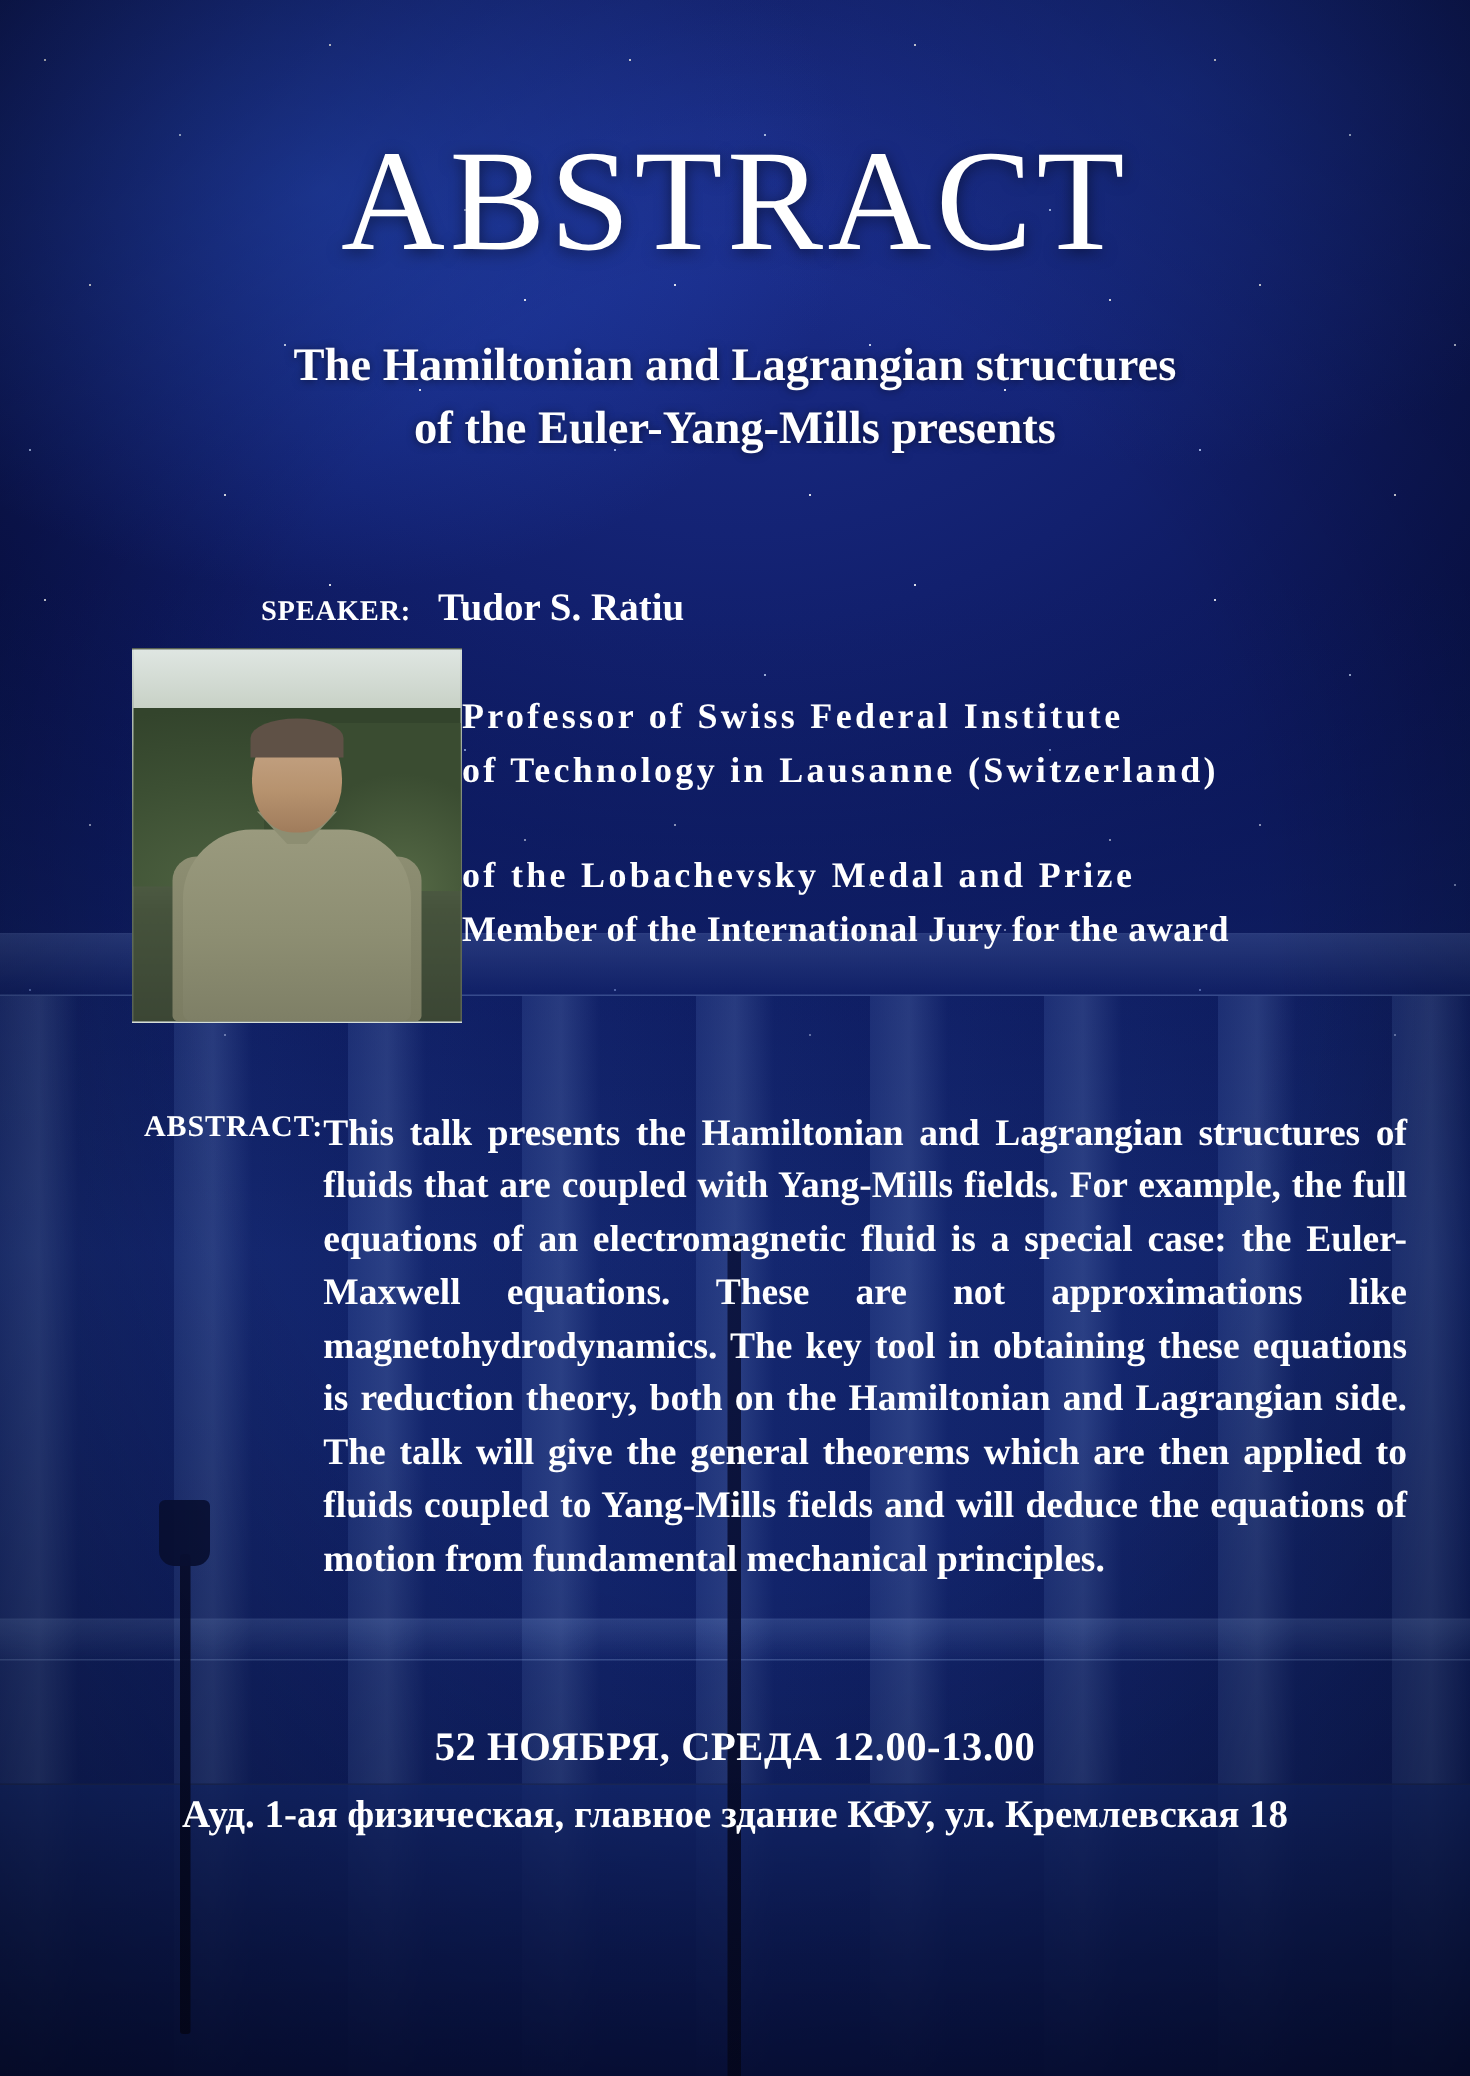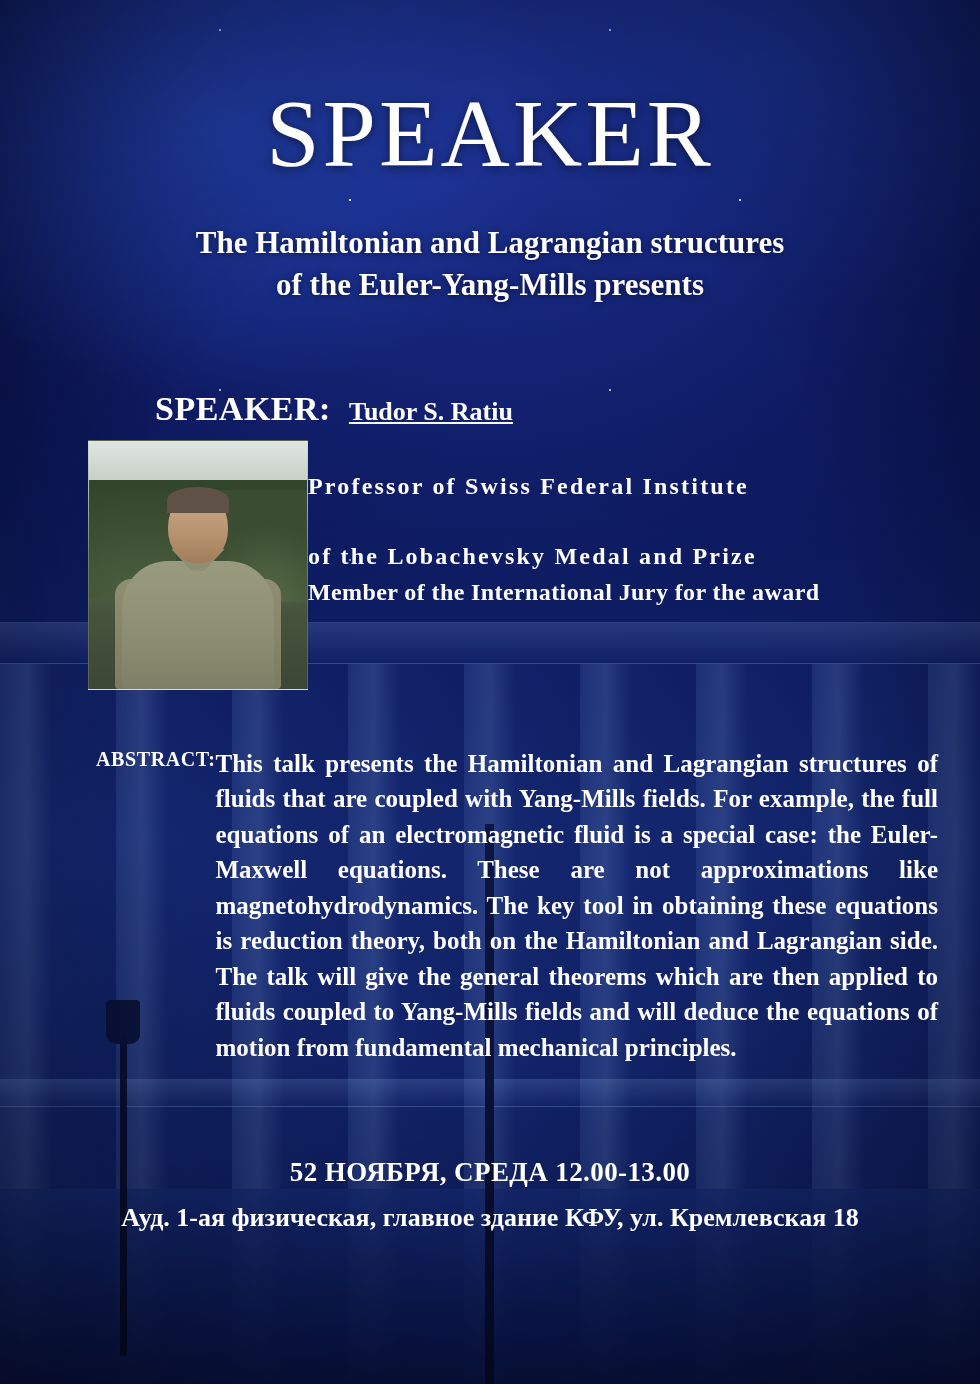"SPEAKER" h1.title { text: SPEAKER -> ABSTRACT }
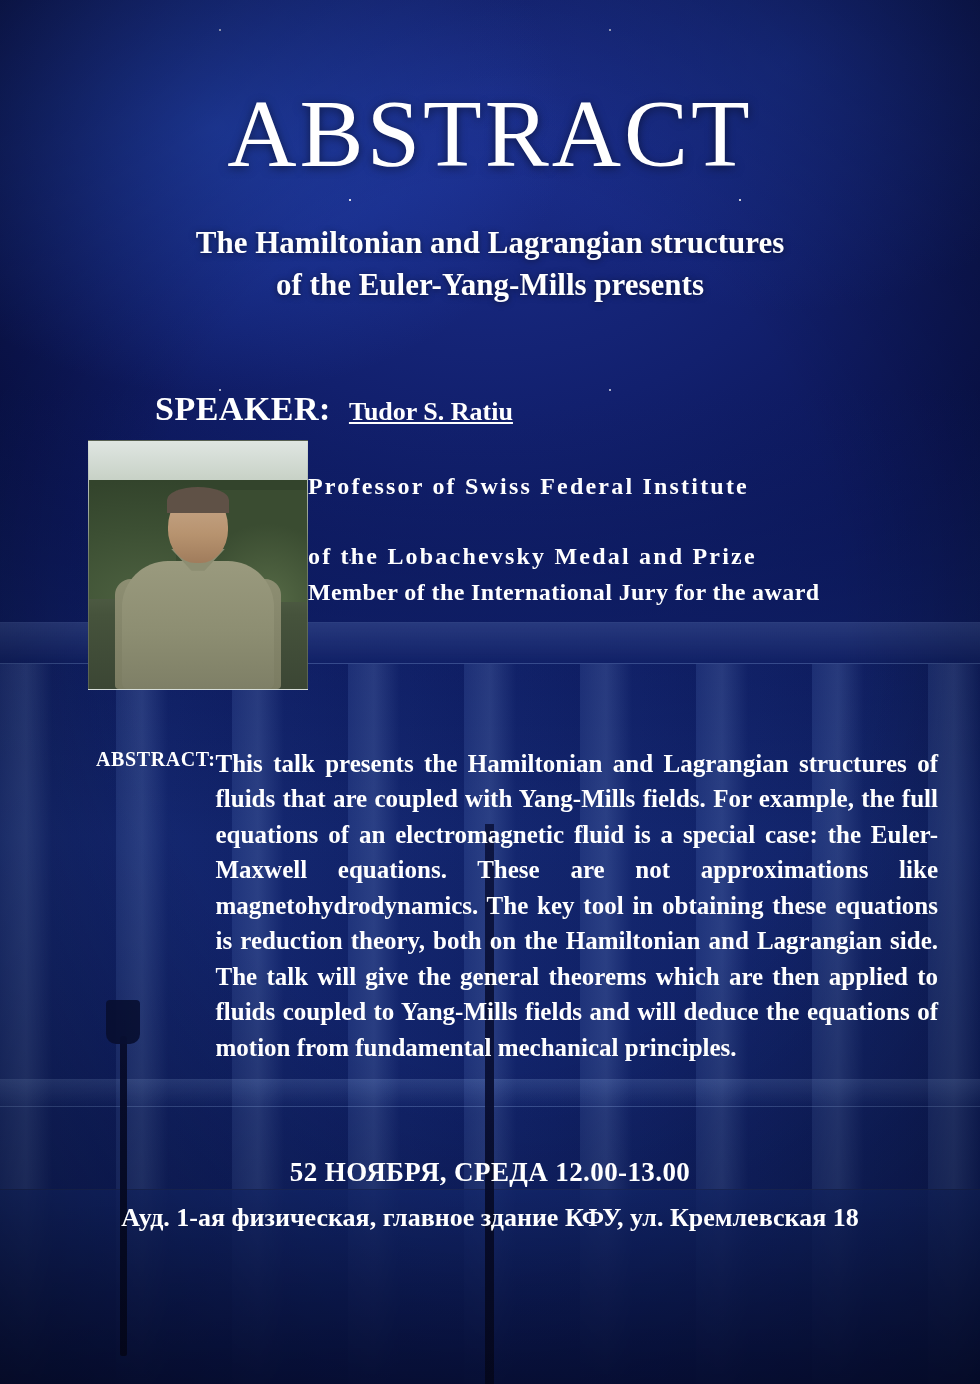"SPEAKER:" .speaker-label { font-size: 34px -> 19px; margin-left: none -> 19px }
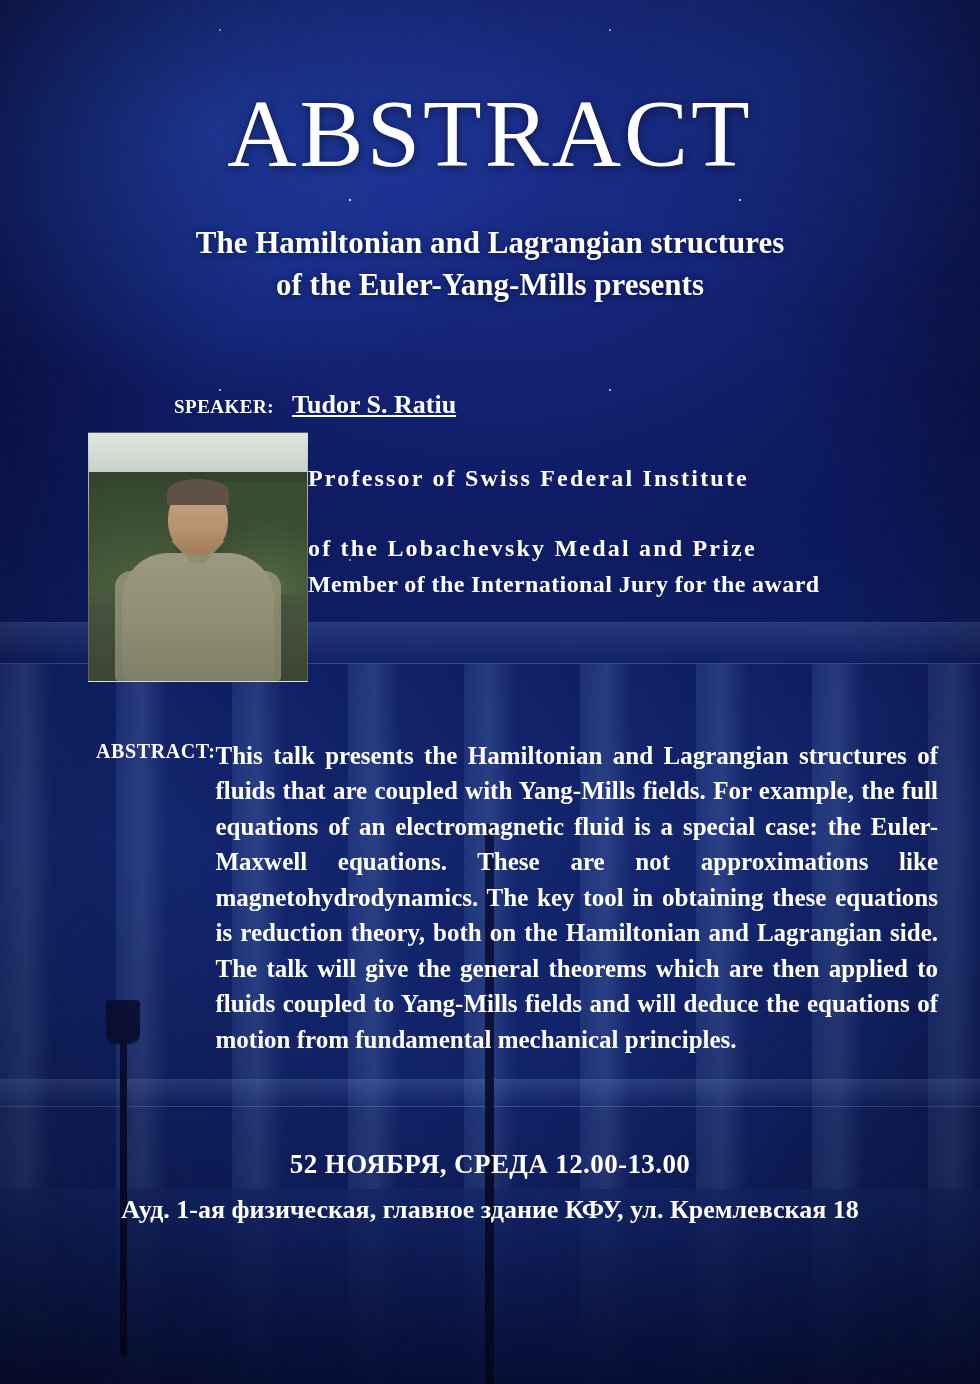"Tudor S. Ratiu" .speaker-name { text-decoration: underline -> none }
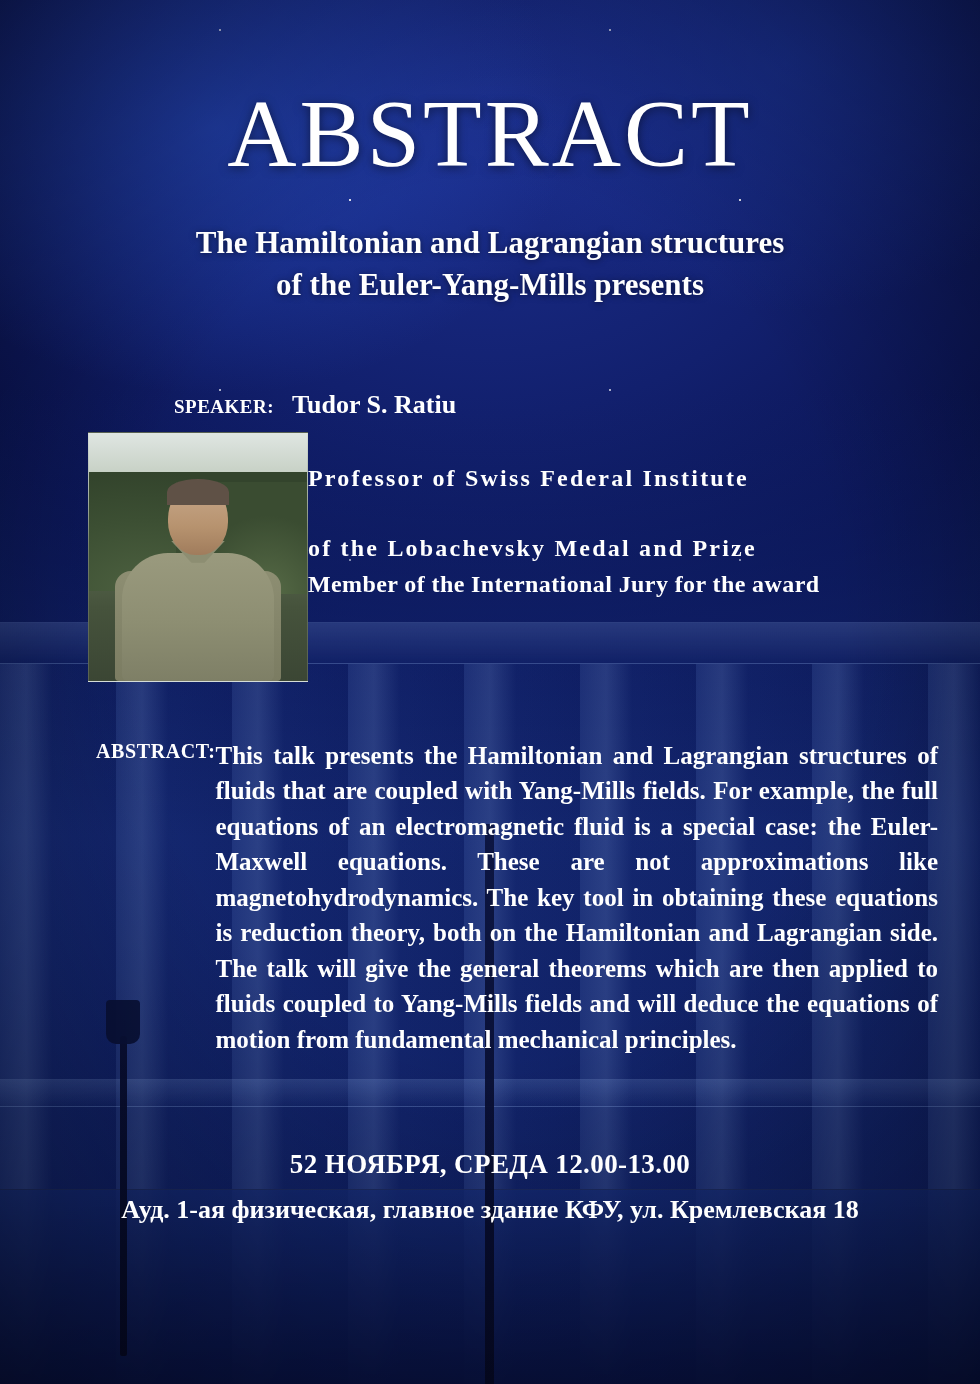"of Technology in Lausanne (Switzerland)" div.cred-line { html: none -> <div>of Technology in Lausanne (Switzerland)</div> }
